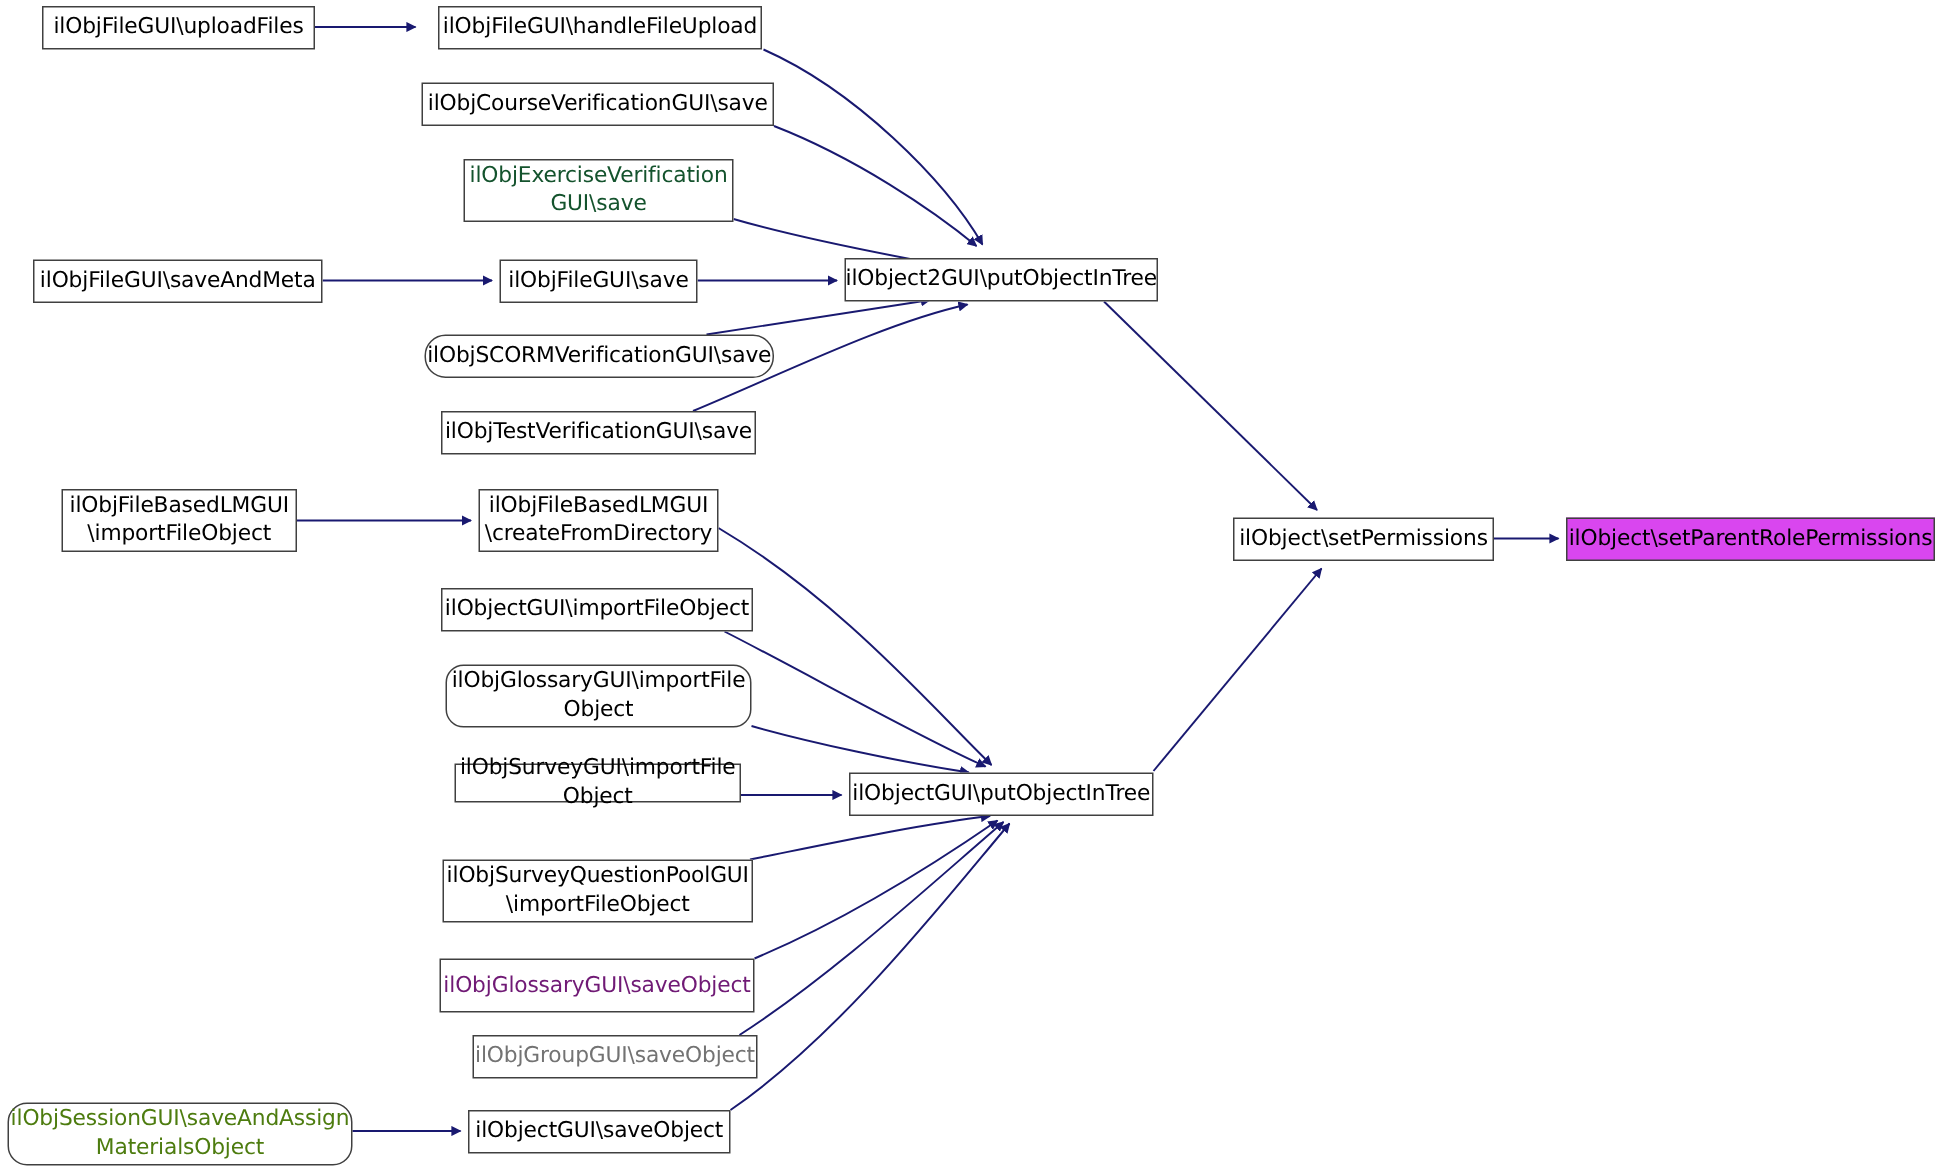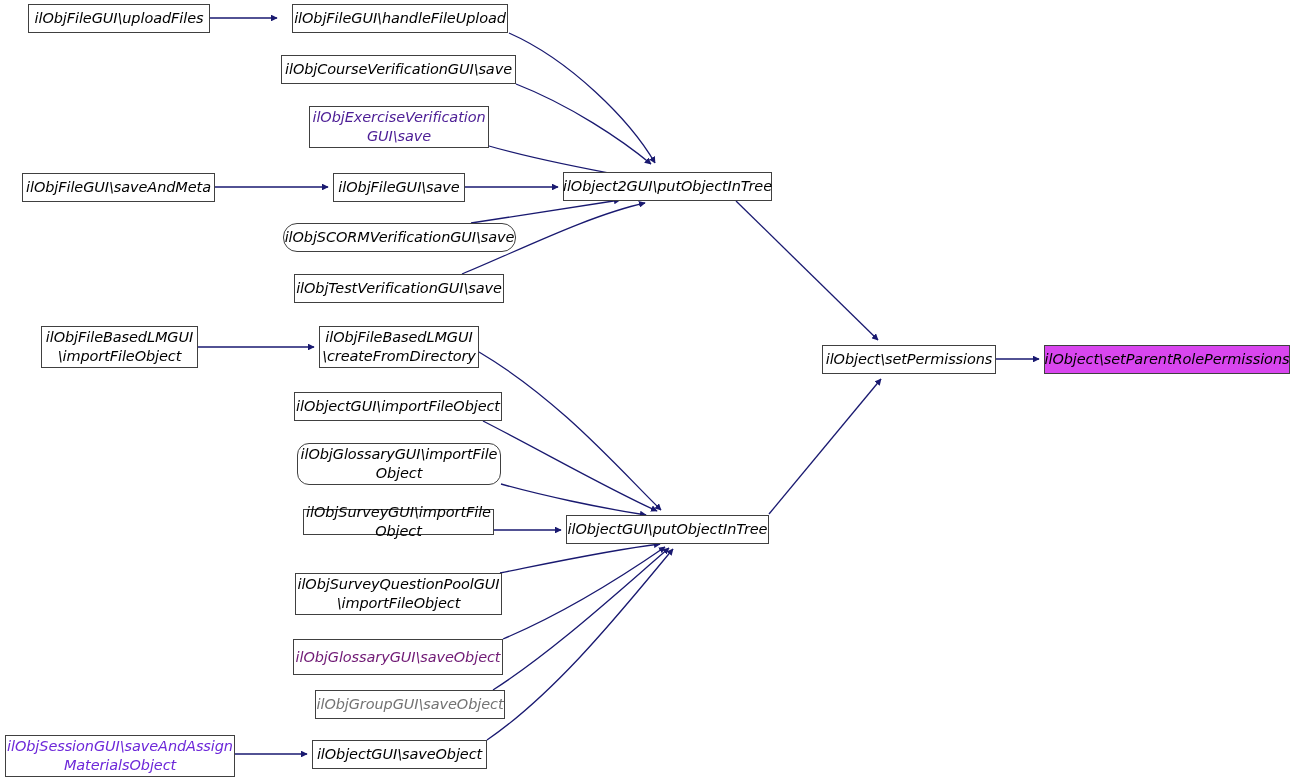"ilObjFileGUI\uploadFiles" .node span { font-style: italic -> none }
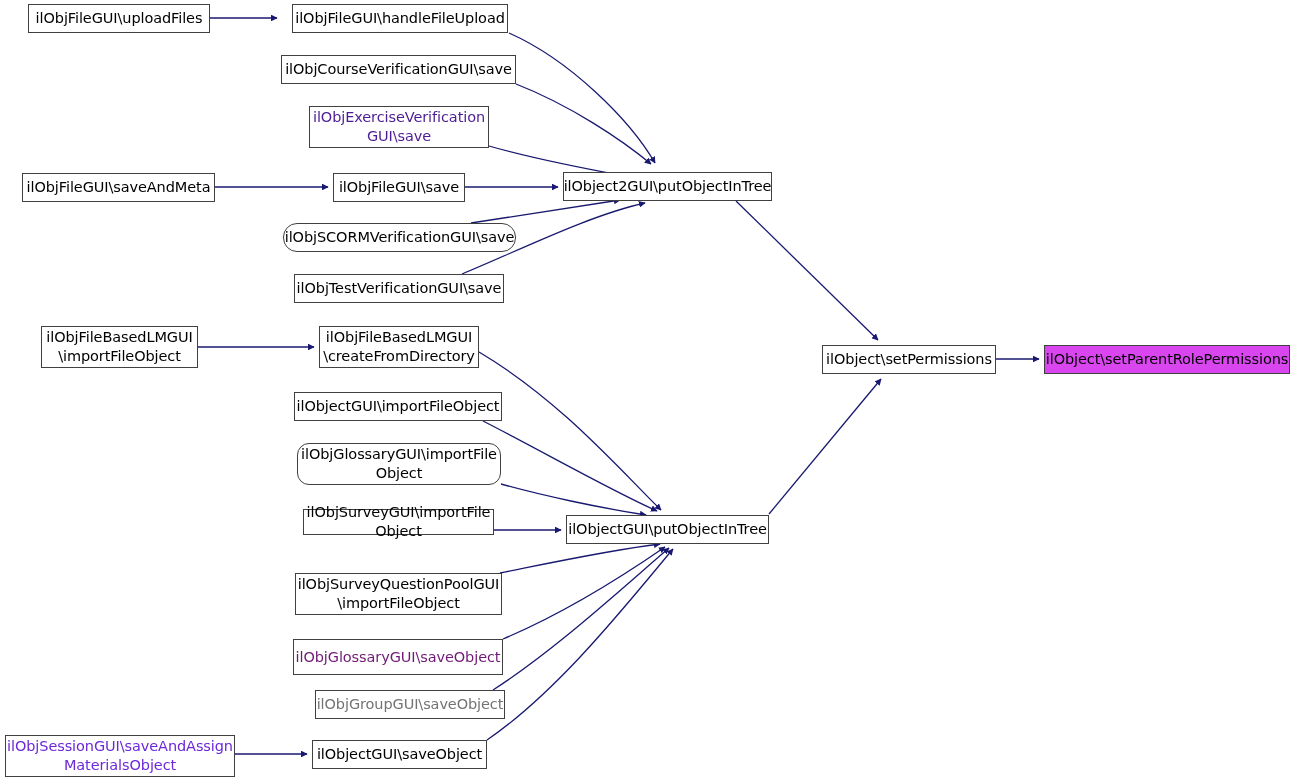"ilObjExerciseVerification" div.node { color: #4c1d95 -> #14532d }
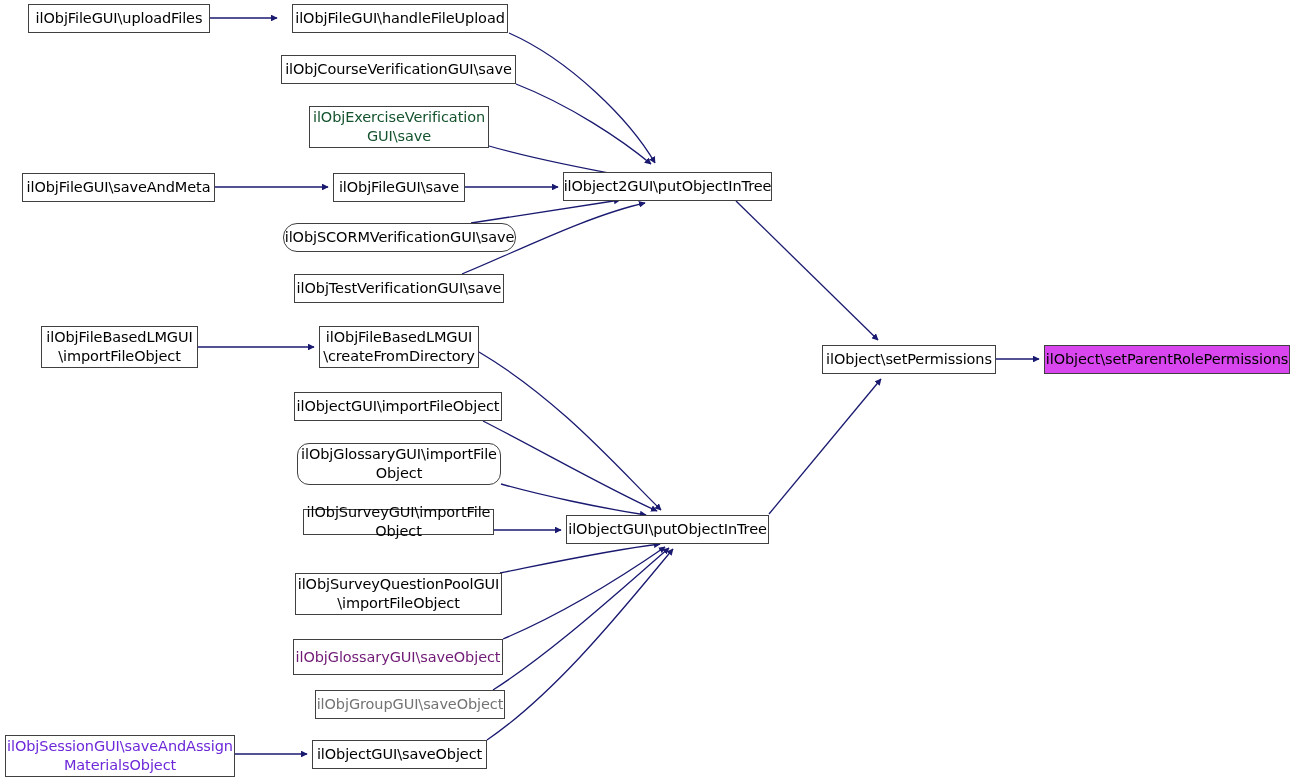"ilObjSessionGUI\saveAndAssign" div.node { border-radius: none -> 13px; color: #6d28d9 -> #4d7c0f }
